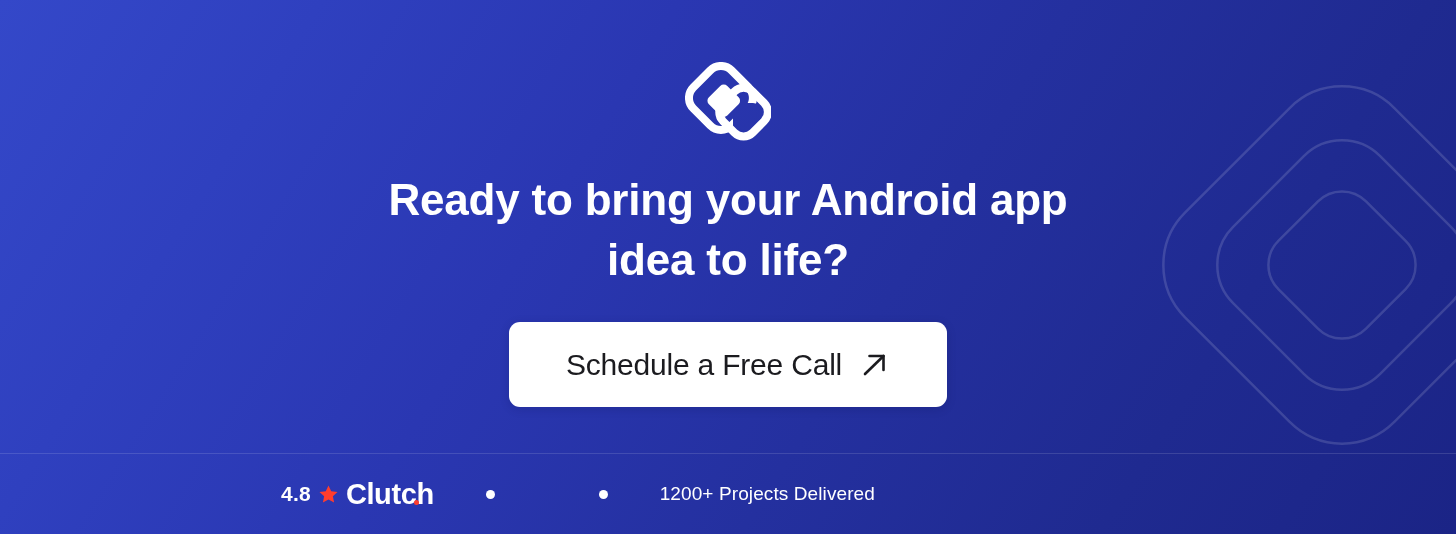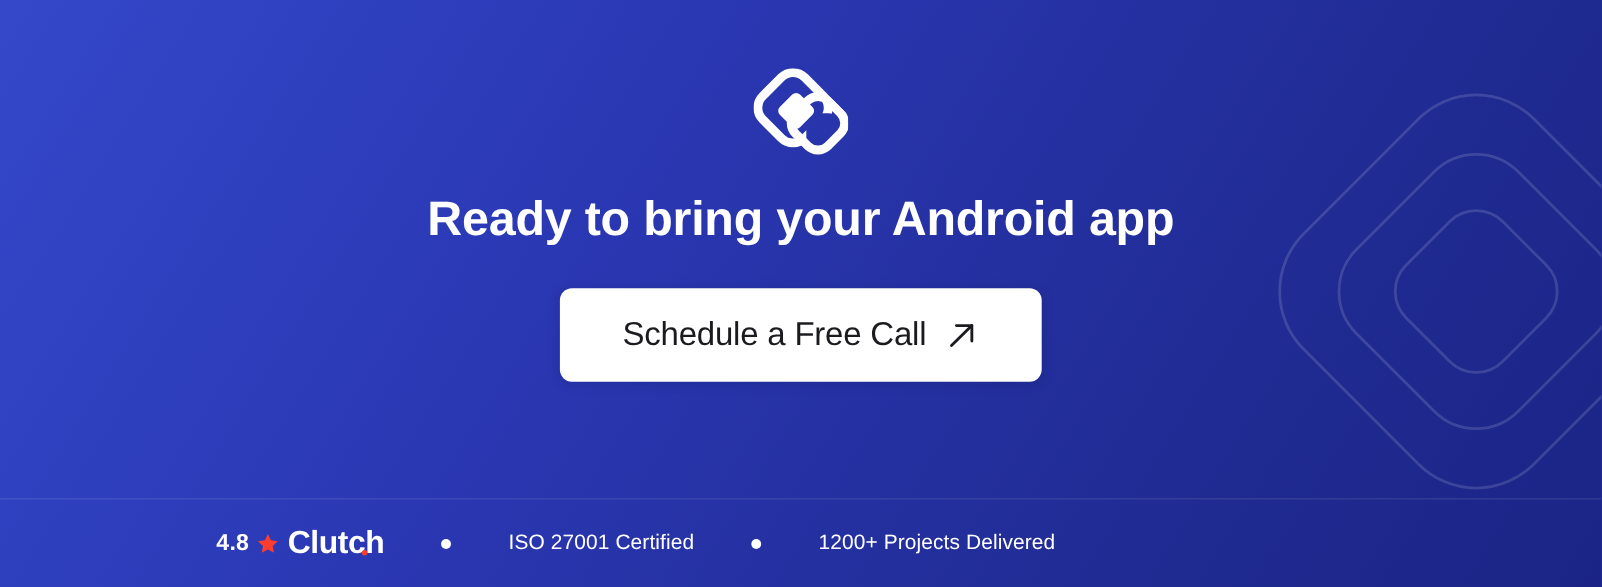"idea to life?" span.ln { html: none -> <span>idea to life?</span> }
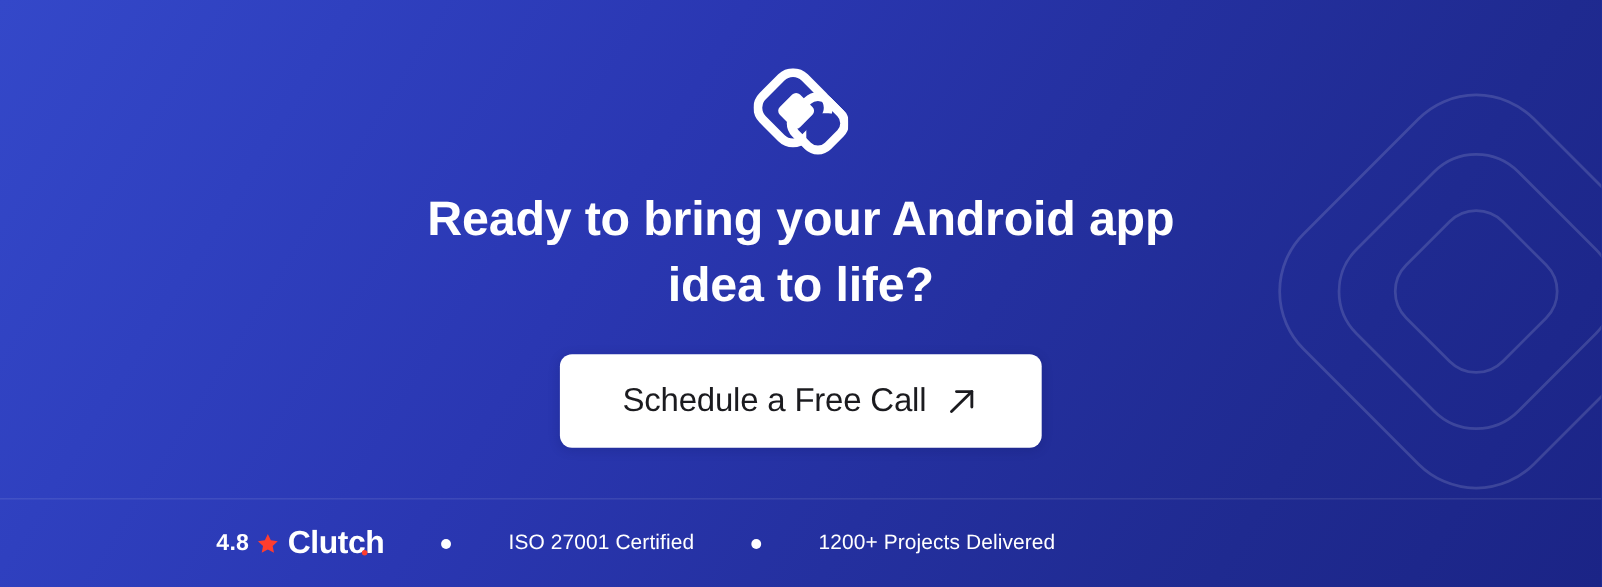"ISO 27001 Certified" div.trust-item { html: <div>ISO 27001 Certified</div> -> none }
